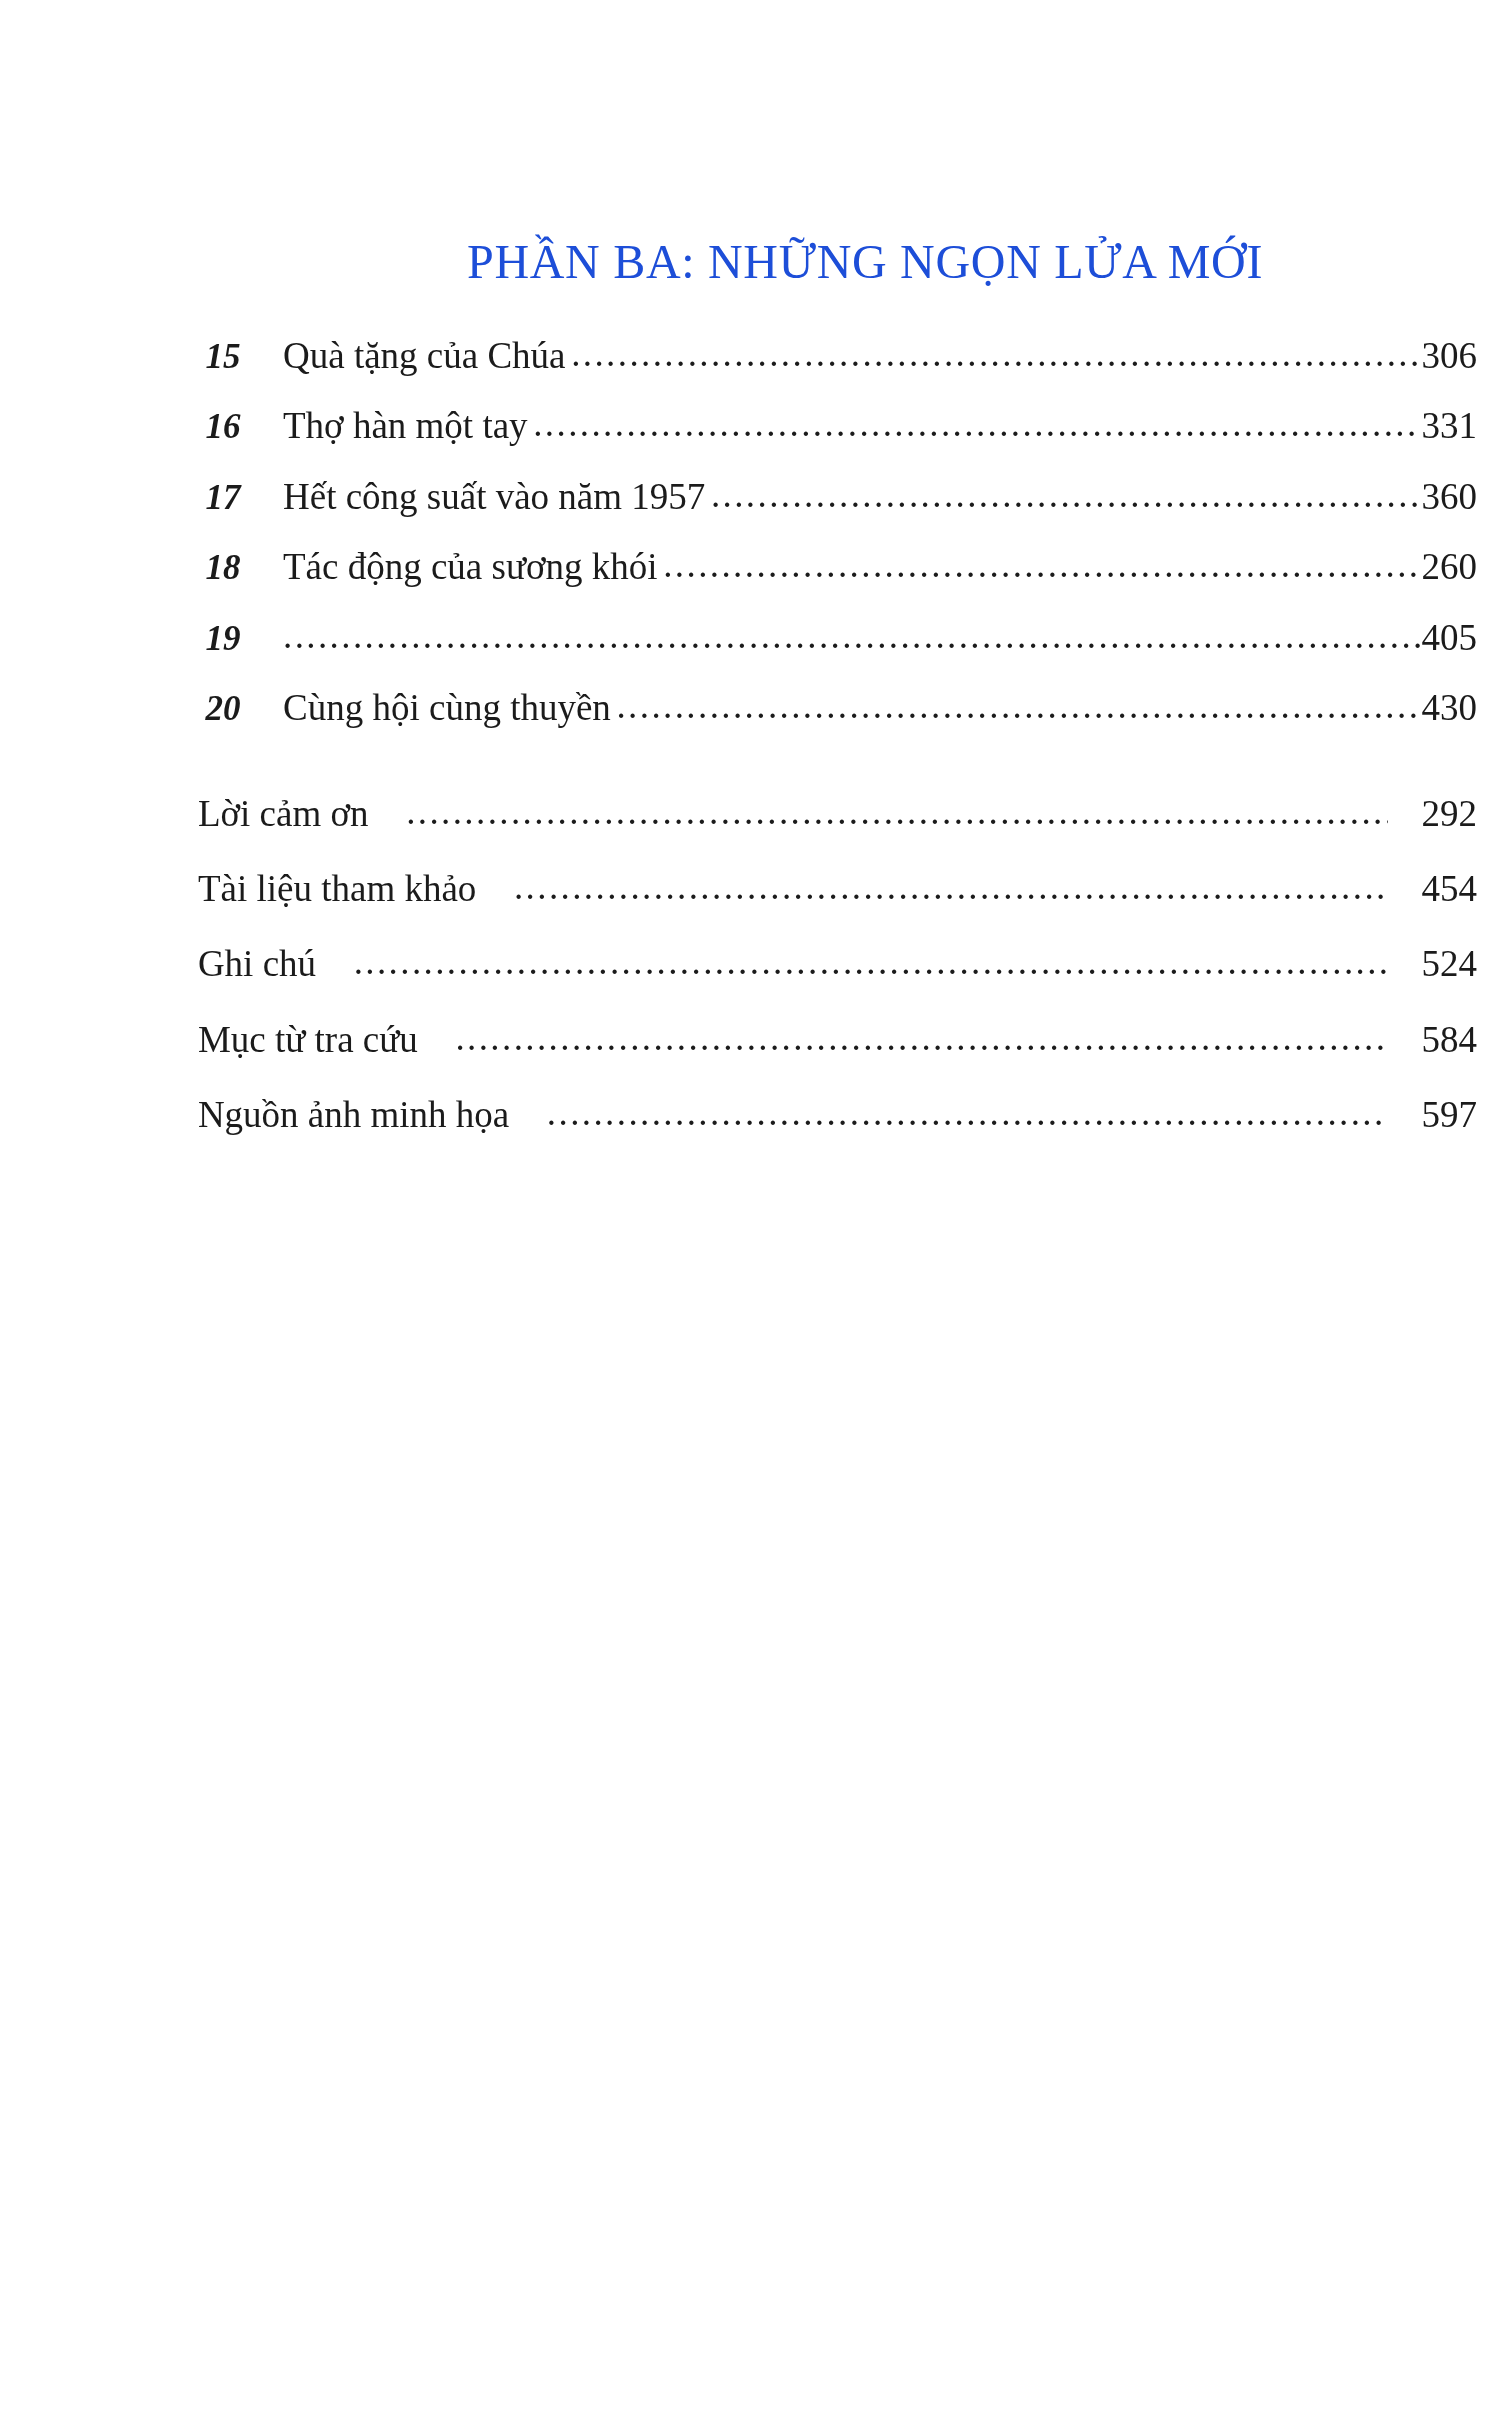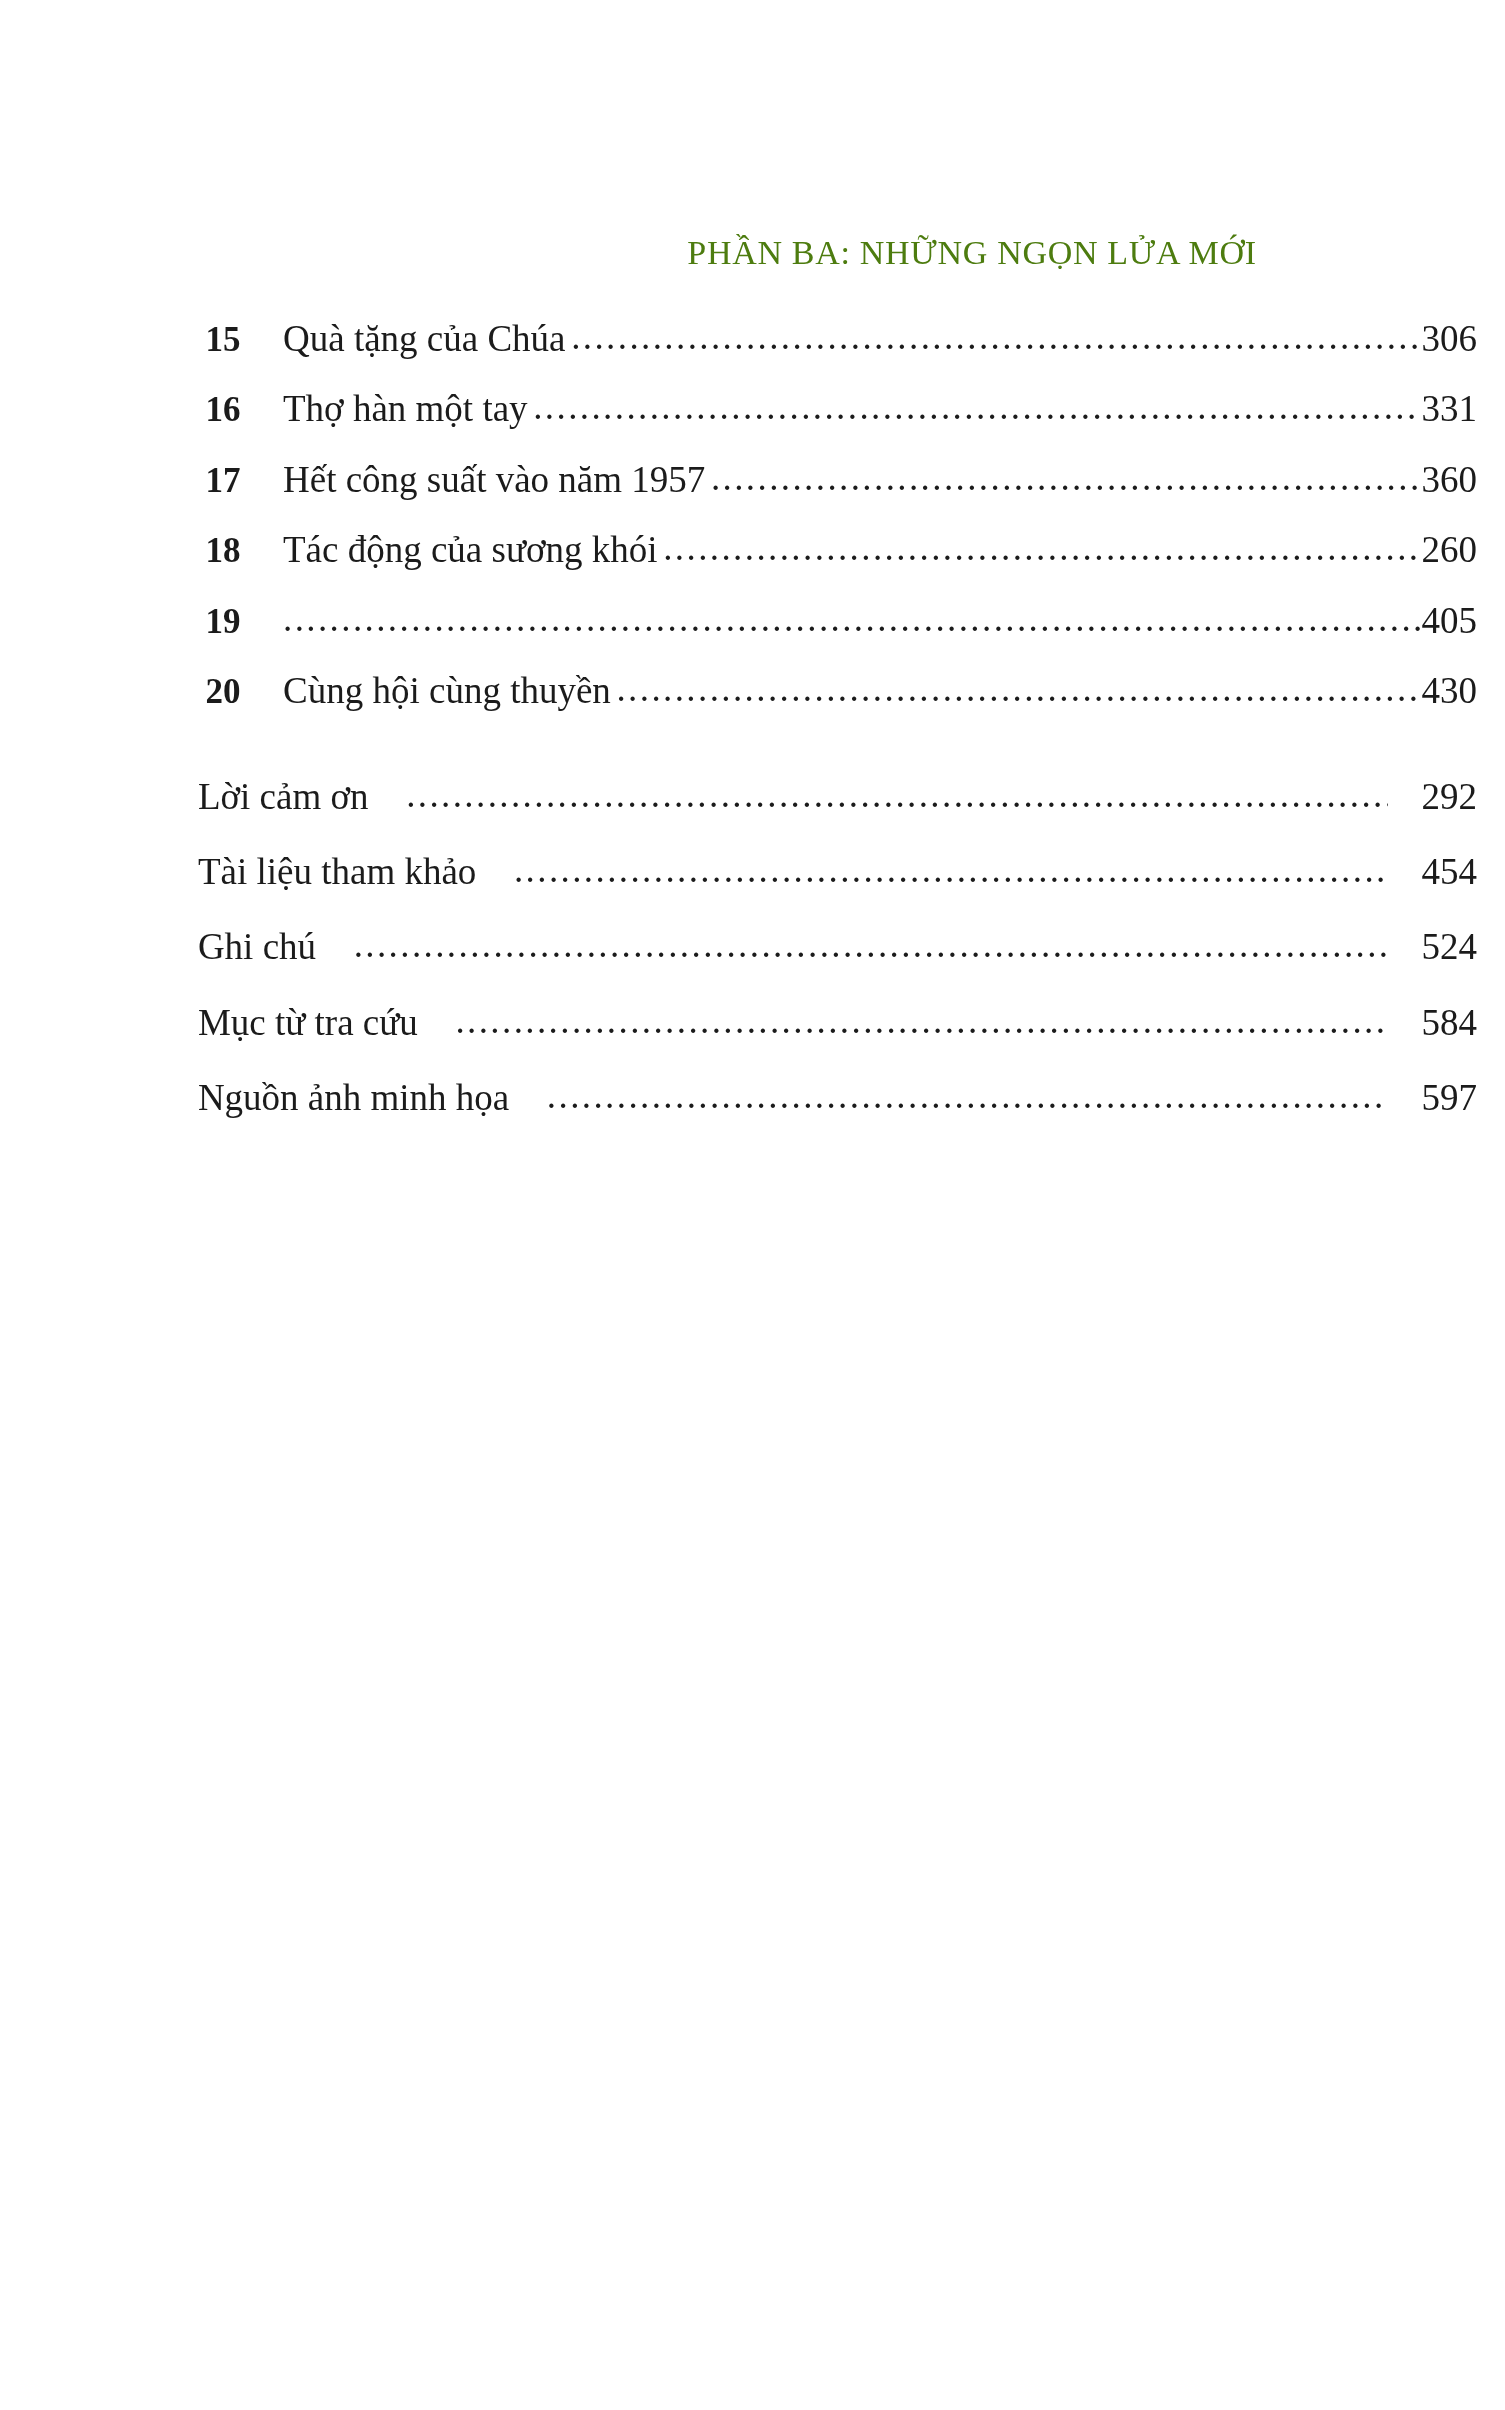"PHẦN BA: NHỮNG NGỌN LỬA" .part-title { color: #4d7c0f -> #1d4ed8; font-size: 34px -> 48px; text-align: center -> left }
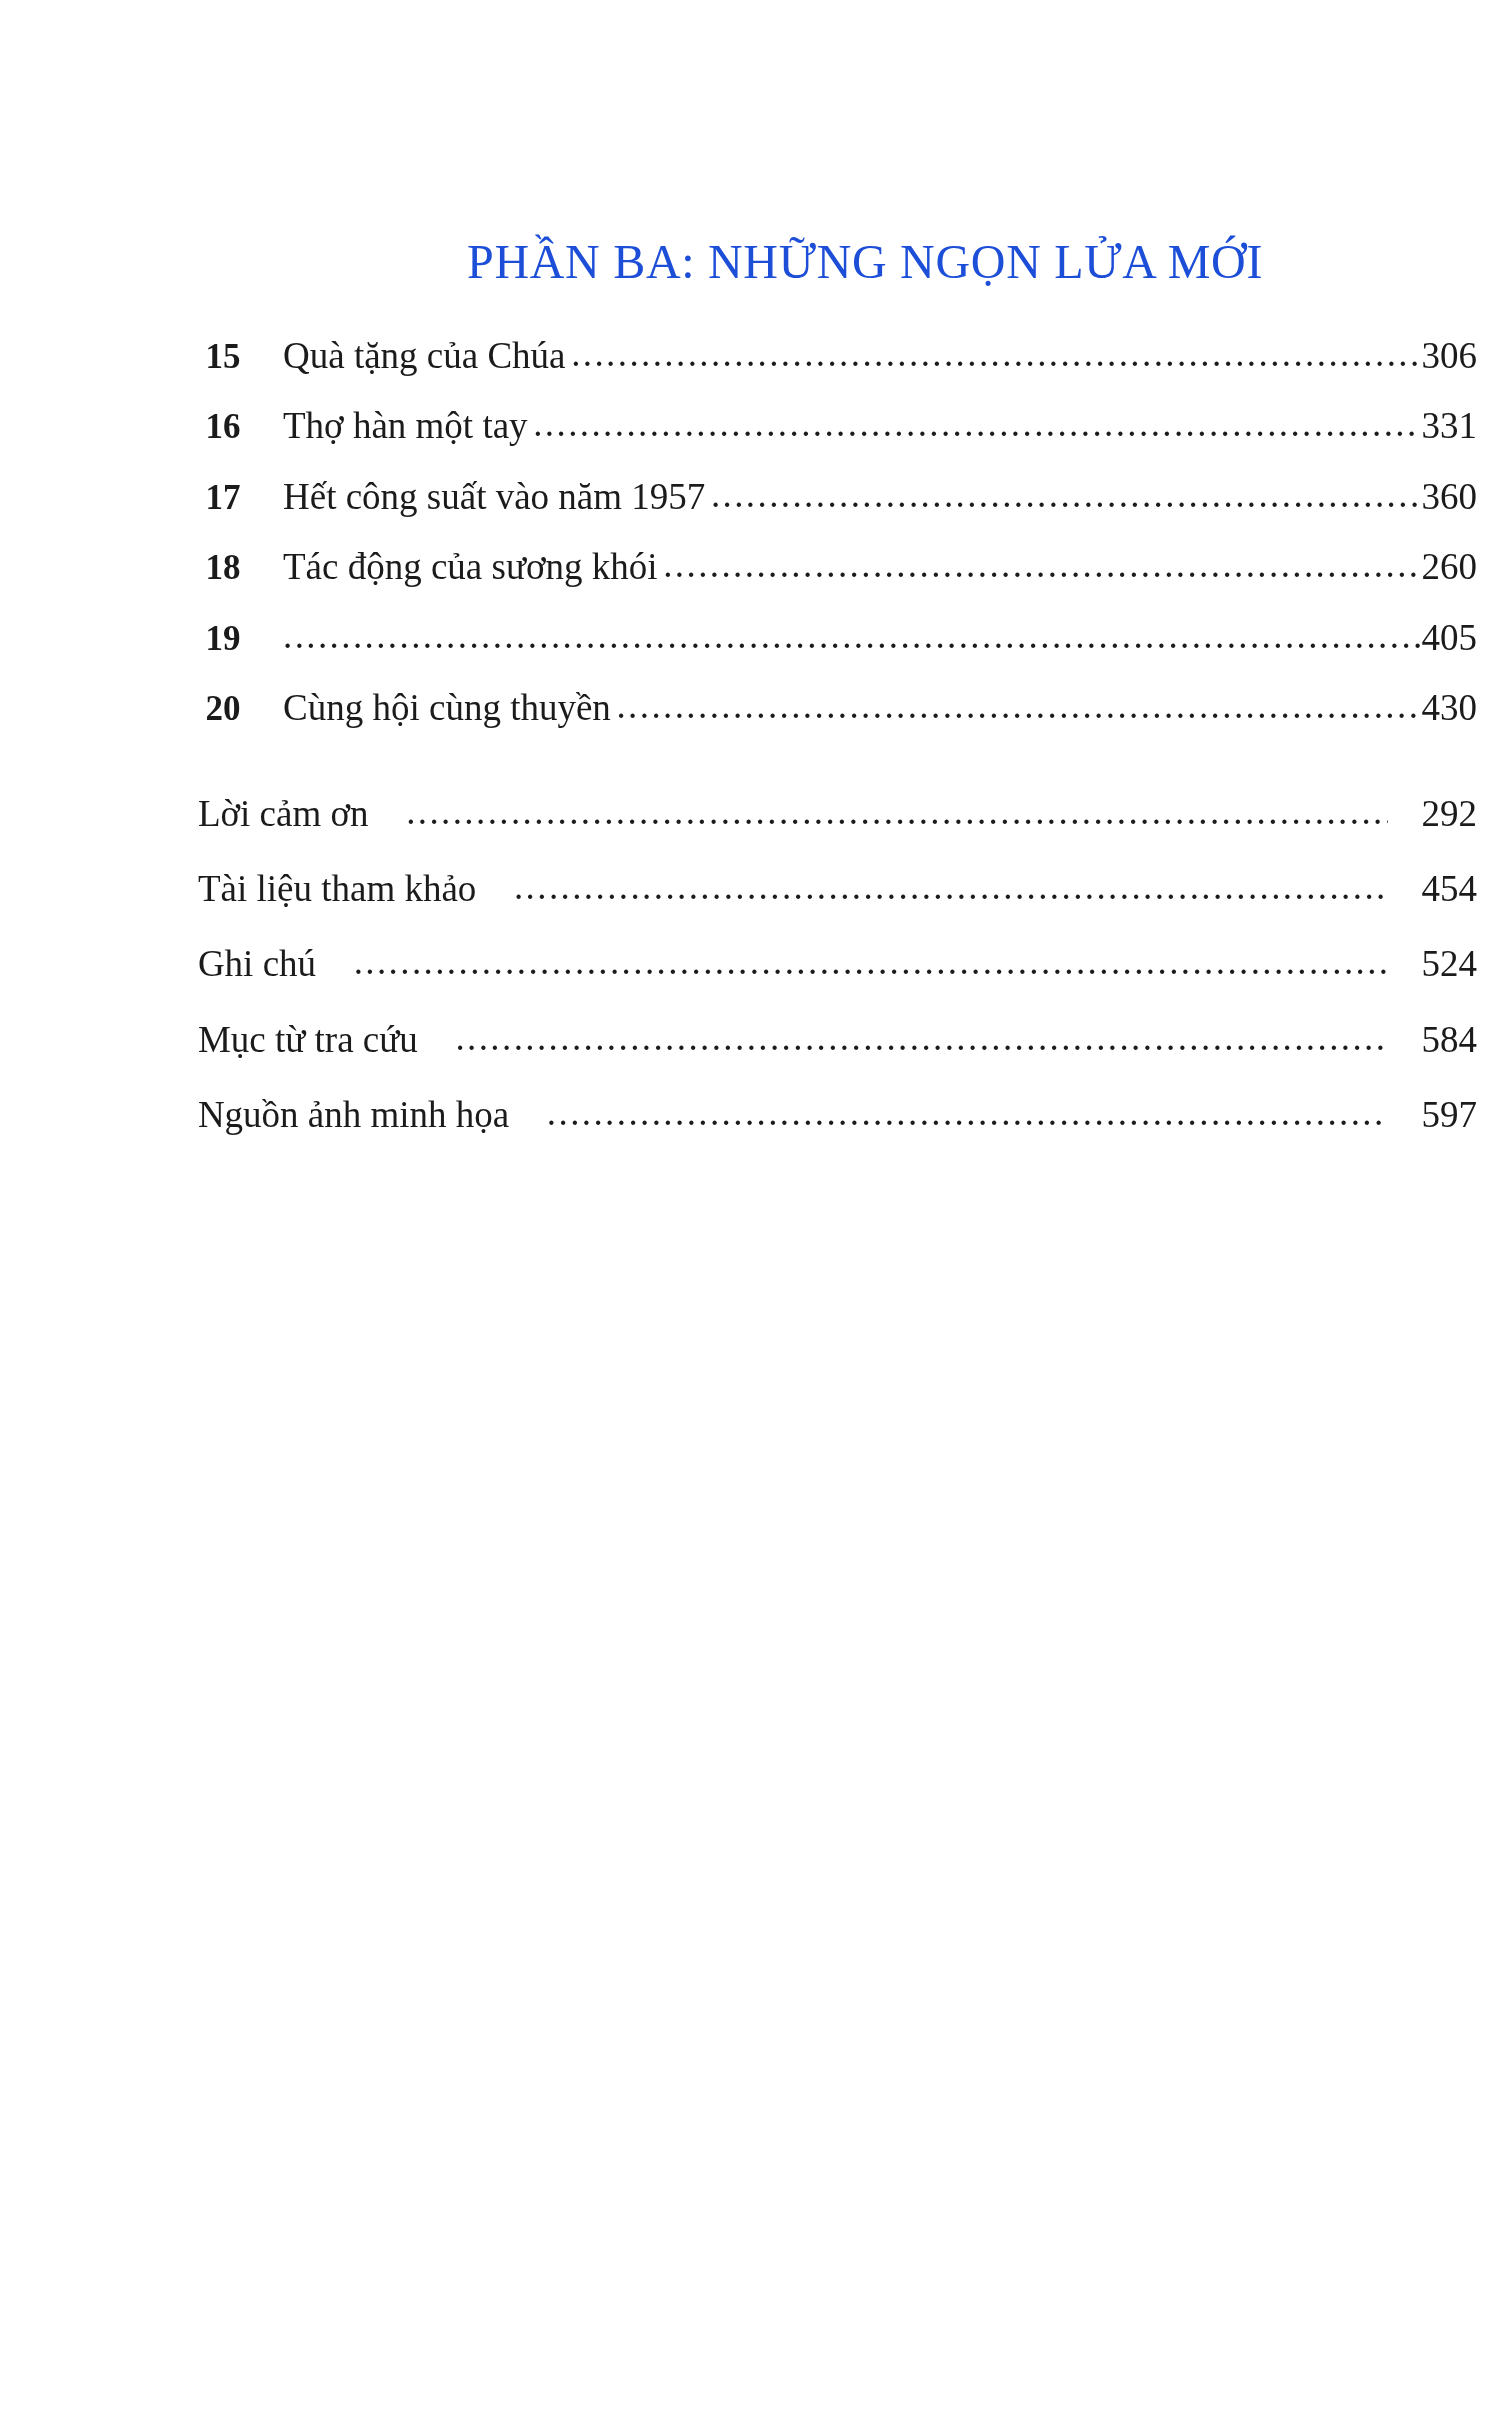"15" .chapter-num { font-style: none -> italic }
